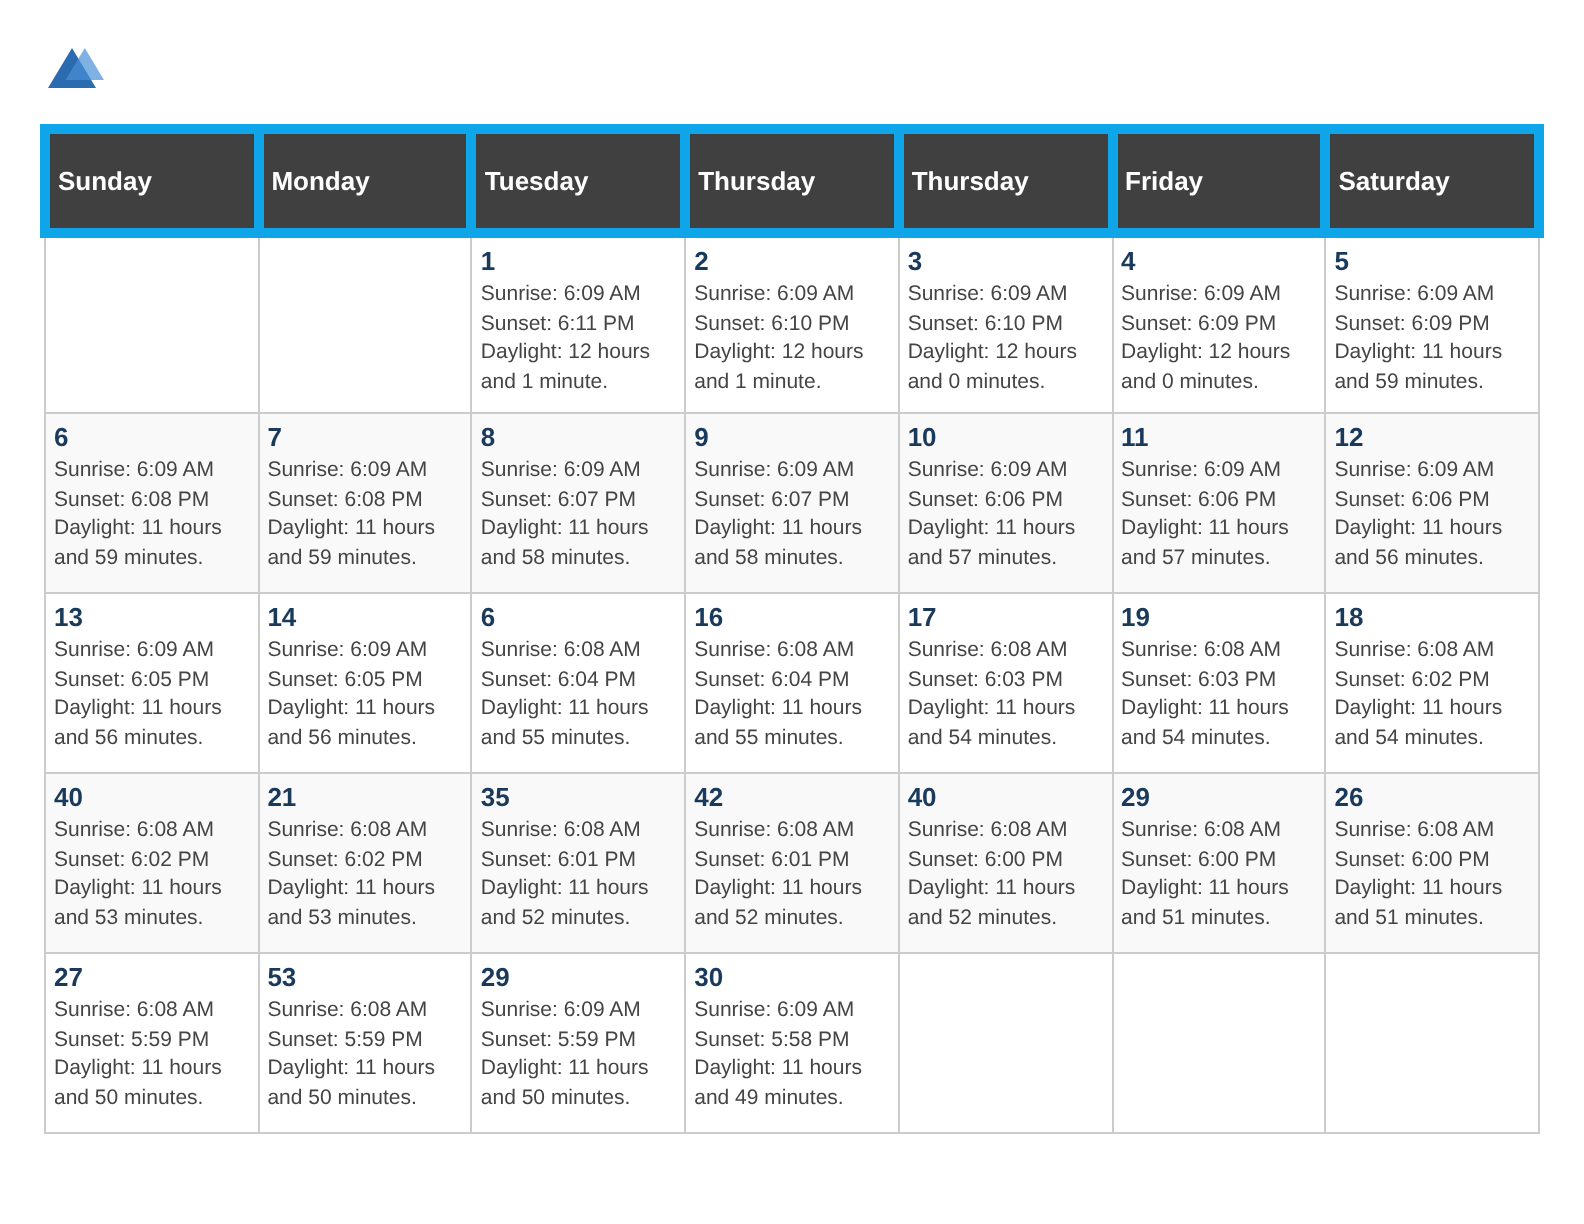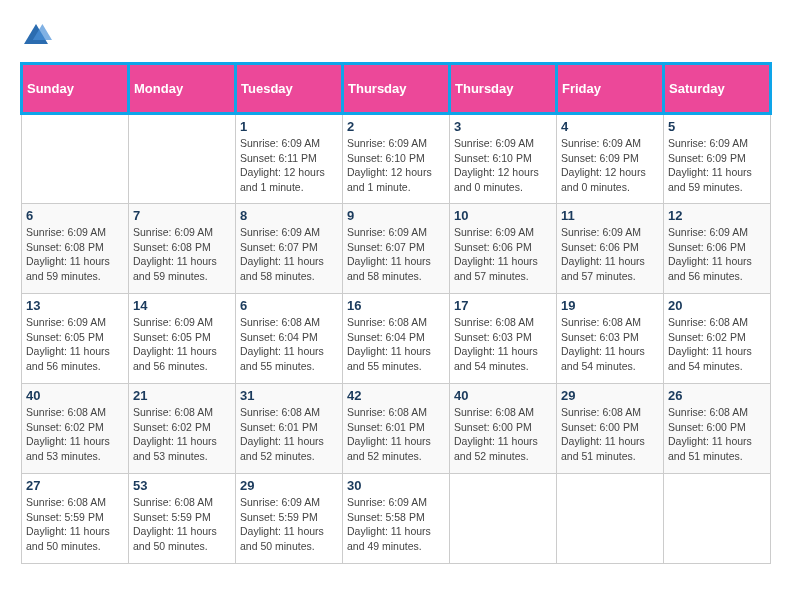"Sunday" th { background-color: #ec4899 -> #404040; border: 3px solid #0ea5e9 -> 5px solid #0ea5e9 }
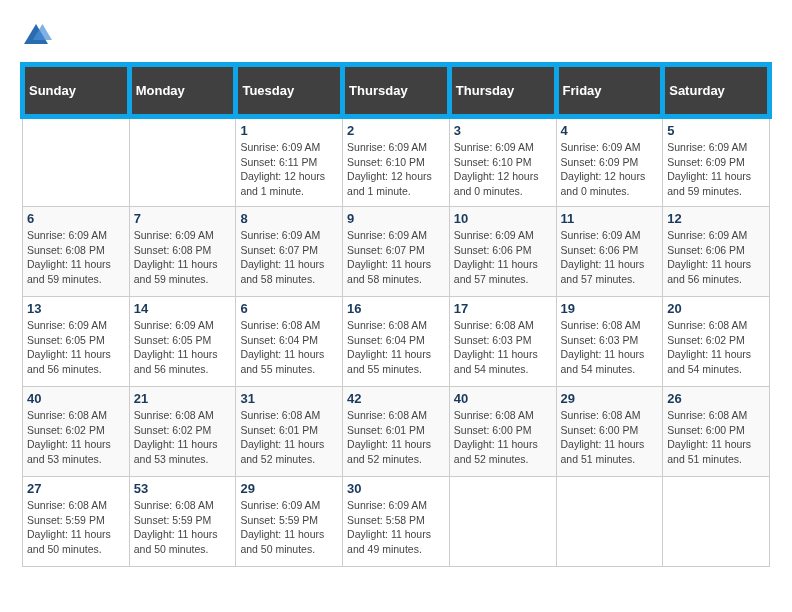"20" span.day-num { text: 20 -> 18 }
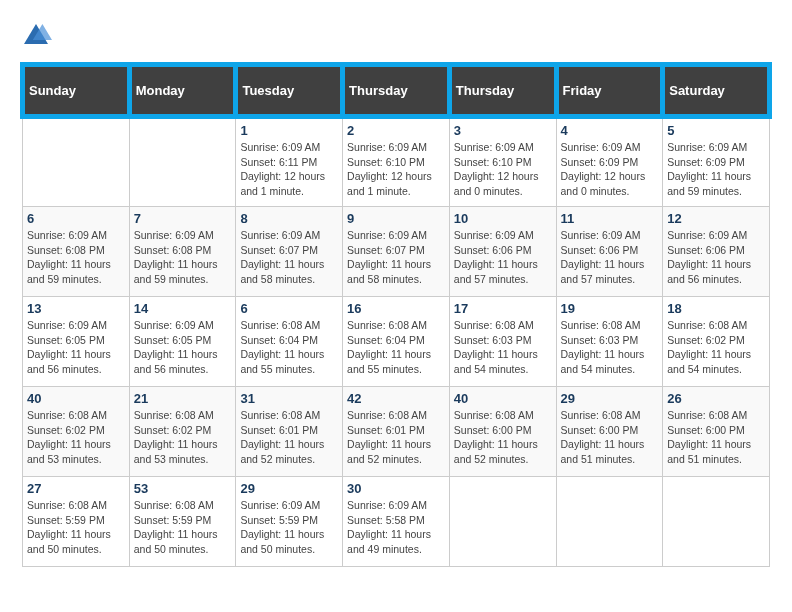"31" span.day-num { text: 31 -> 35 }
